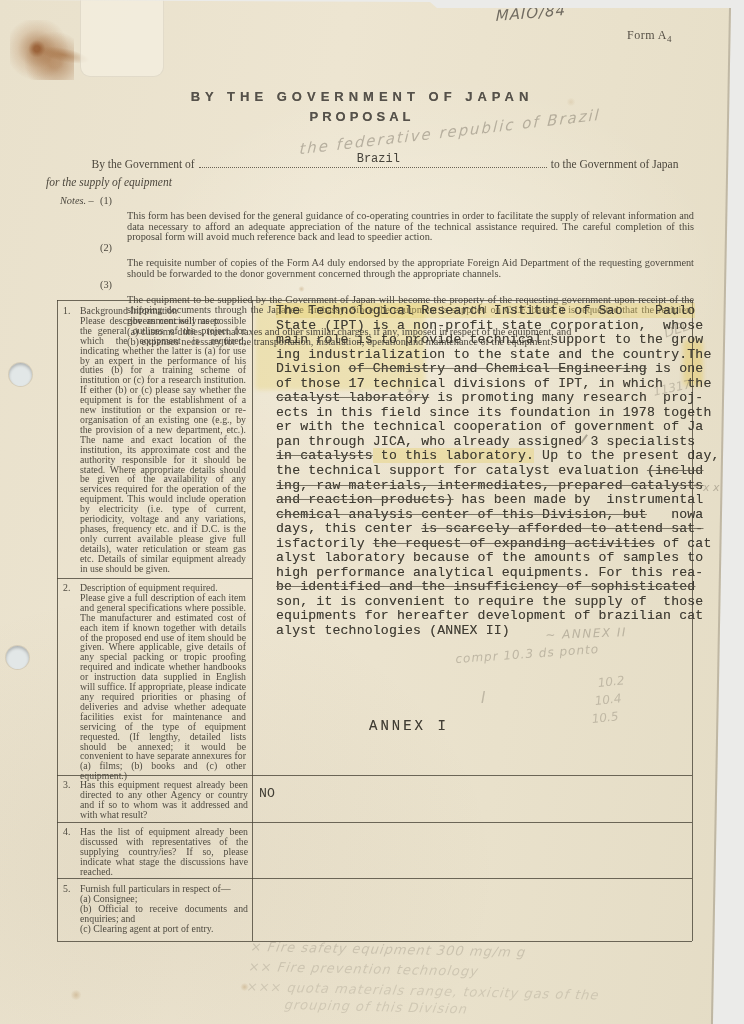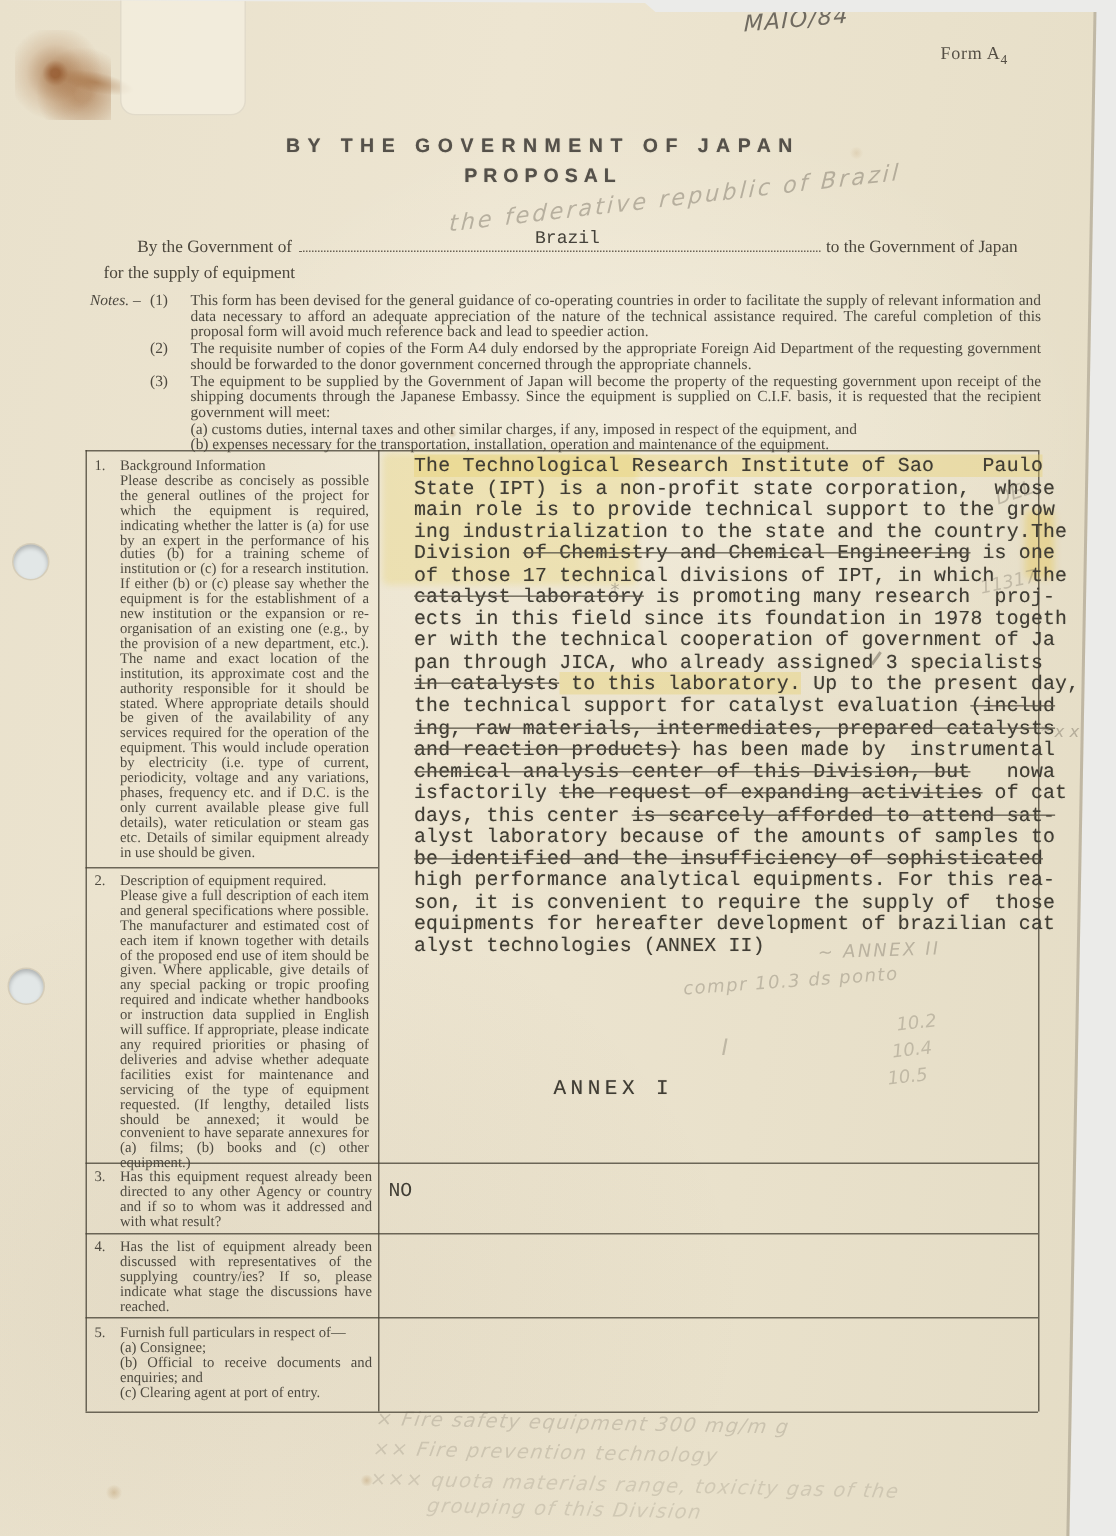"for the supply of equipment" .gov-sub { font-style: none -> italic; left: 69px -> 46px }
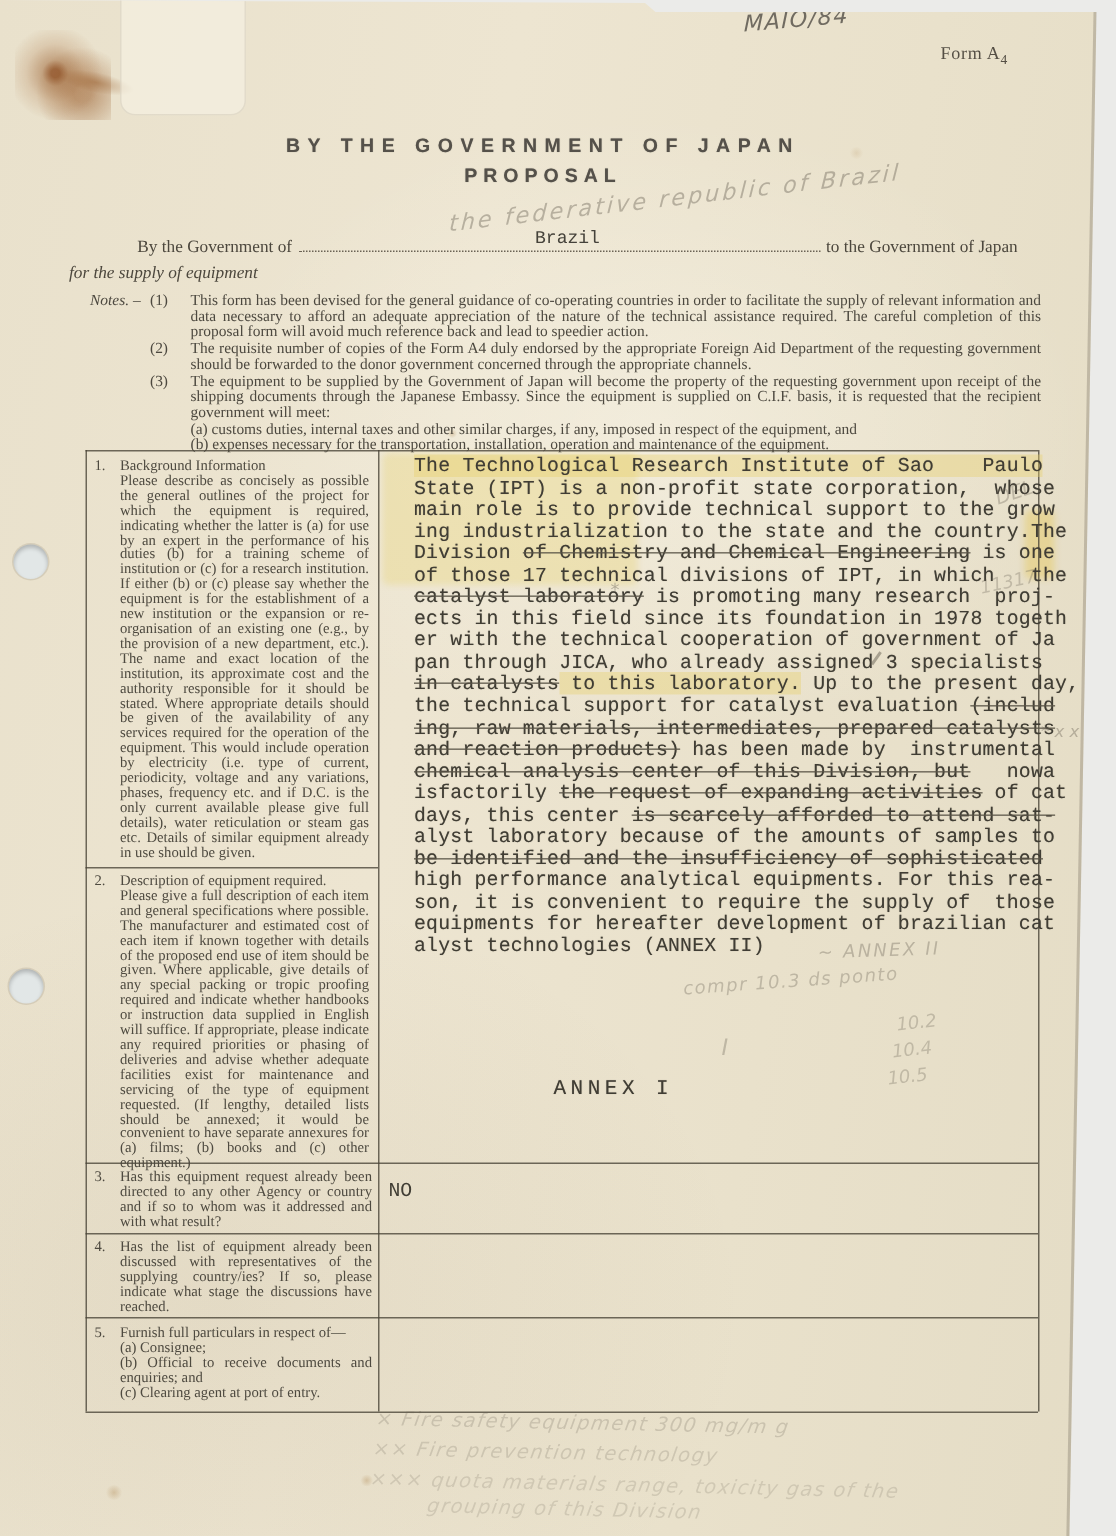"This form has been devised" .note-text { margin-top: none -> 15px }
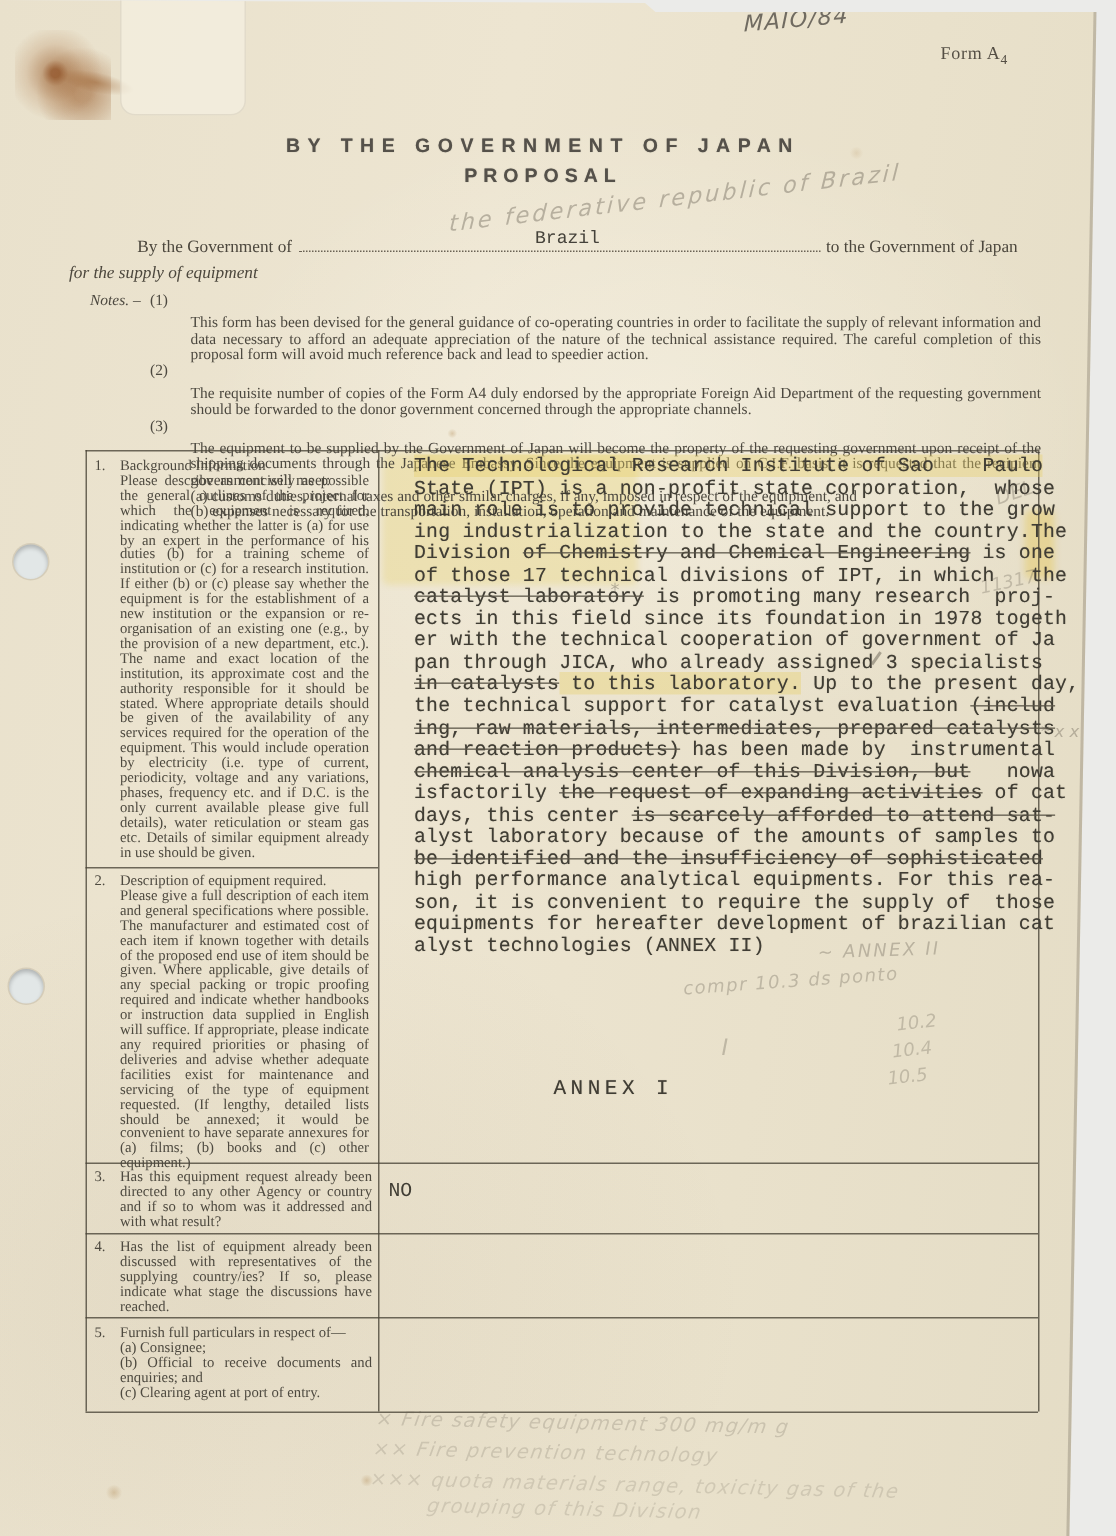"isfactorily the request of expanding" div.tline { order: before "days, this center is scarcely" -> after "days, this center is scarcely" }
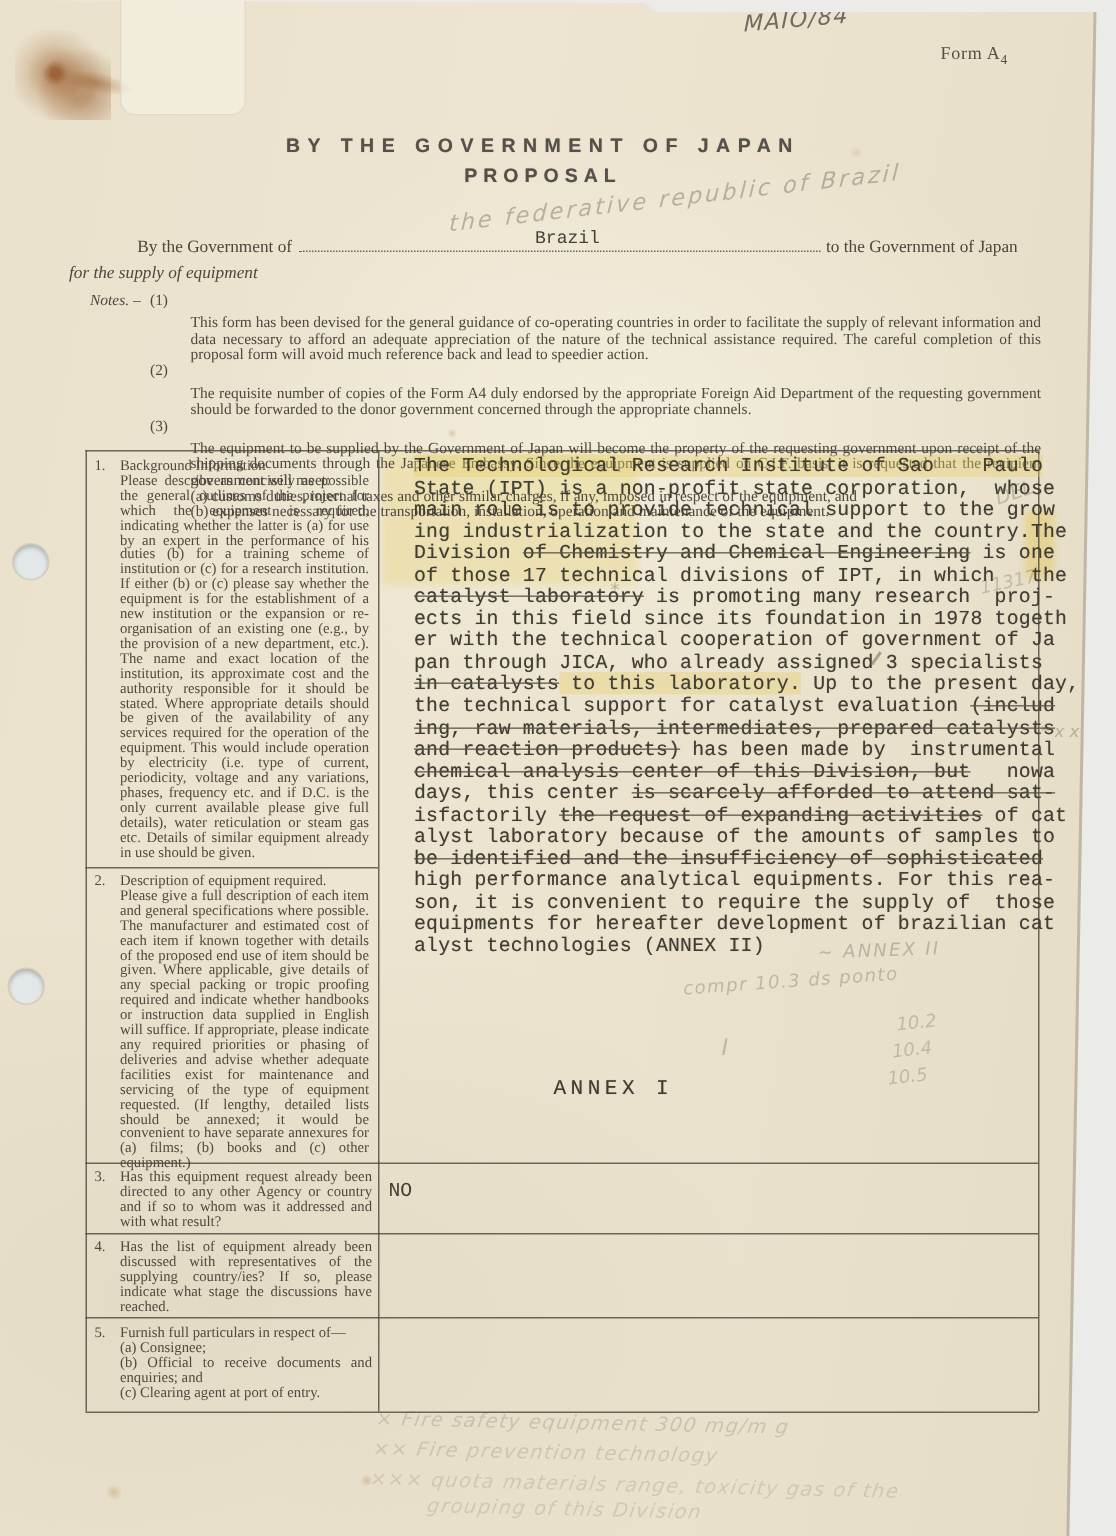"be identified and the insufficiency" div.tline { order: before "high performance analytical equipments." -> after "high performance analytical equipments." }
